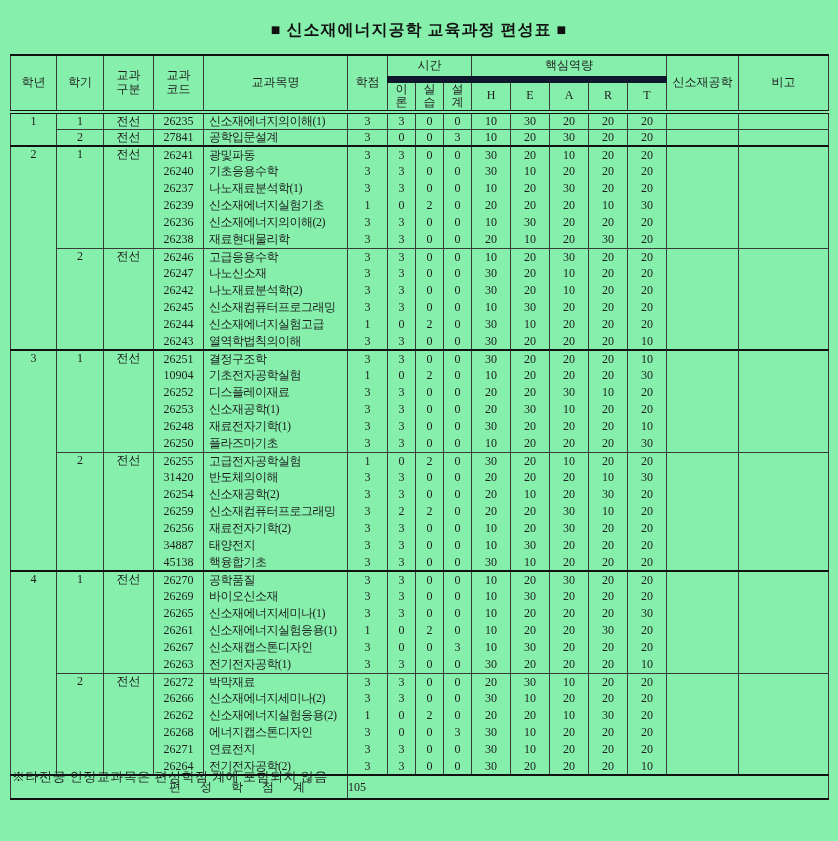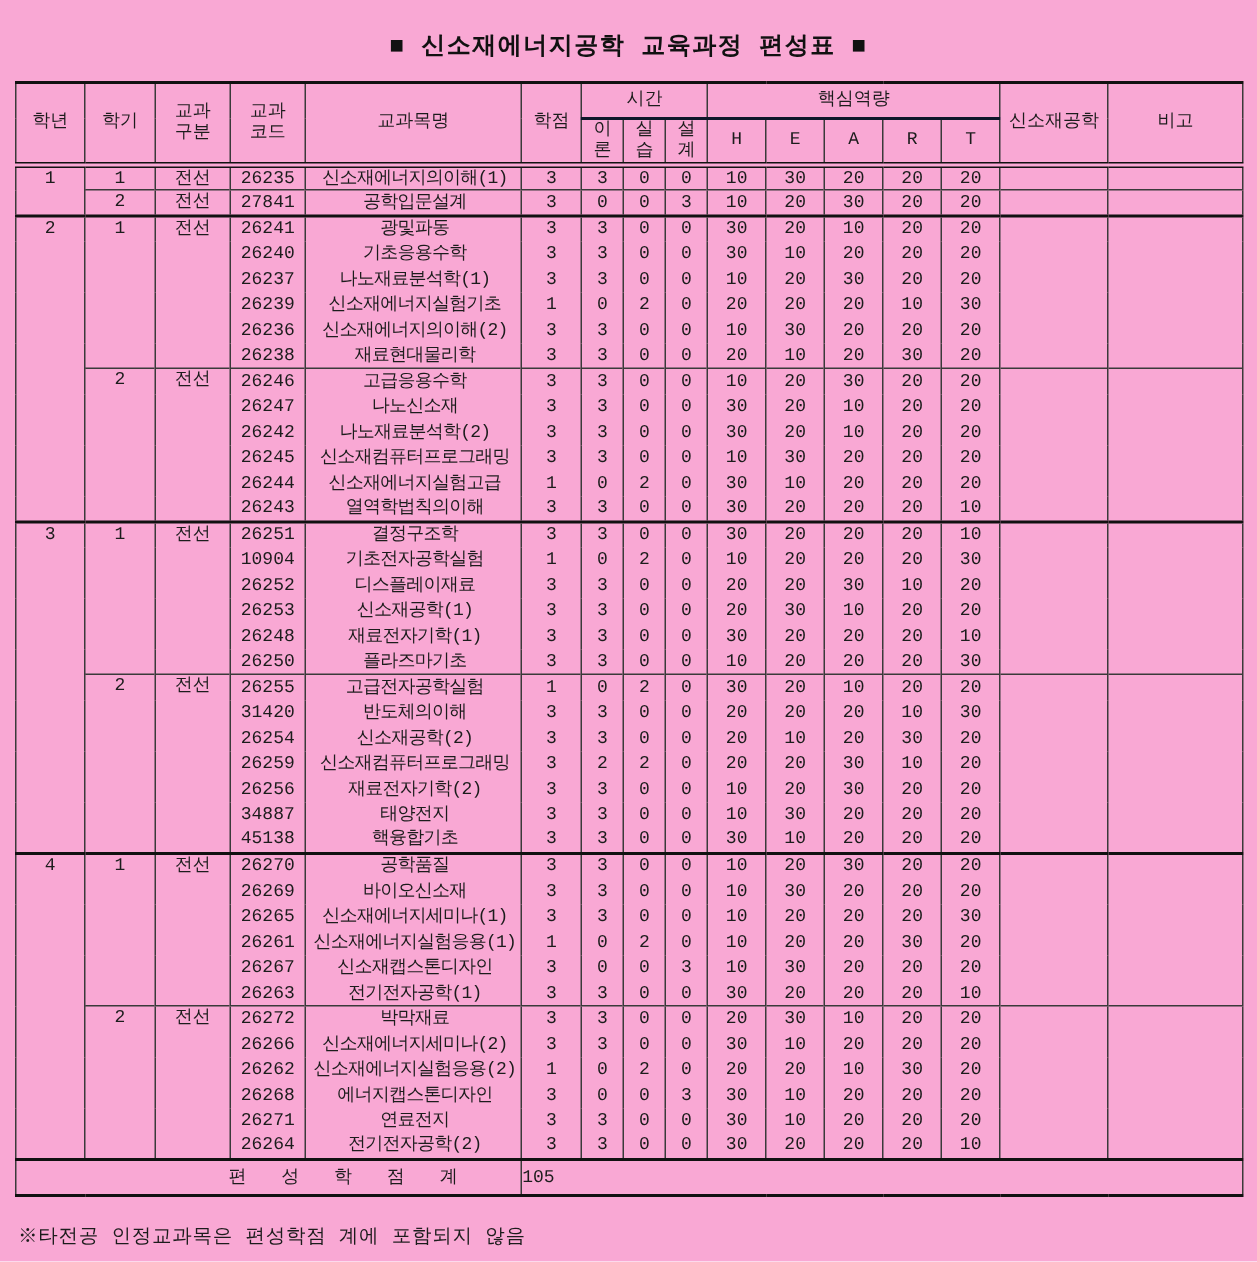"■ 신소재에너지공학 교육과정 편성표 ■" .page { background: #f9a8d4 -> #86efac; font-family: Liberation Mono, monospace -> Liberation Serif, serif }
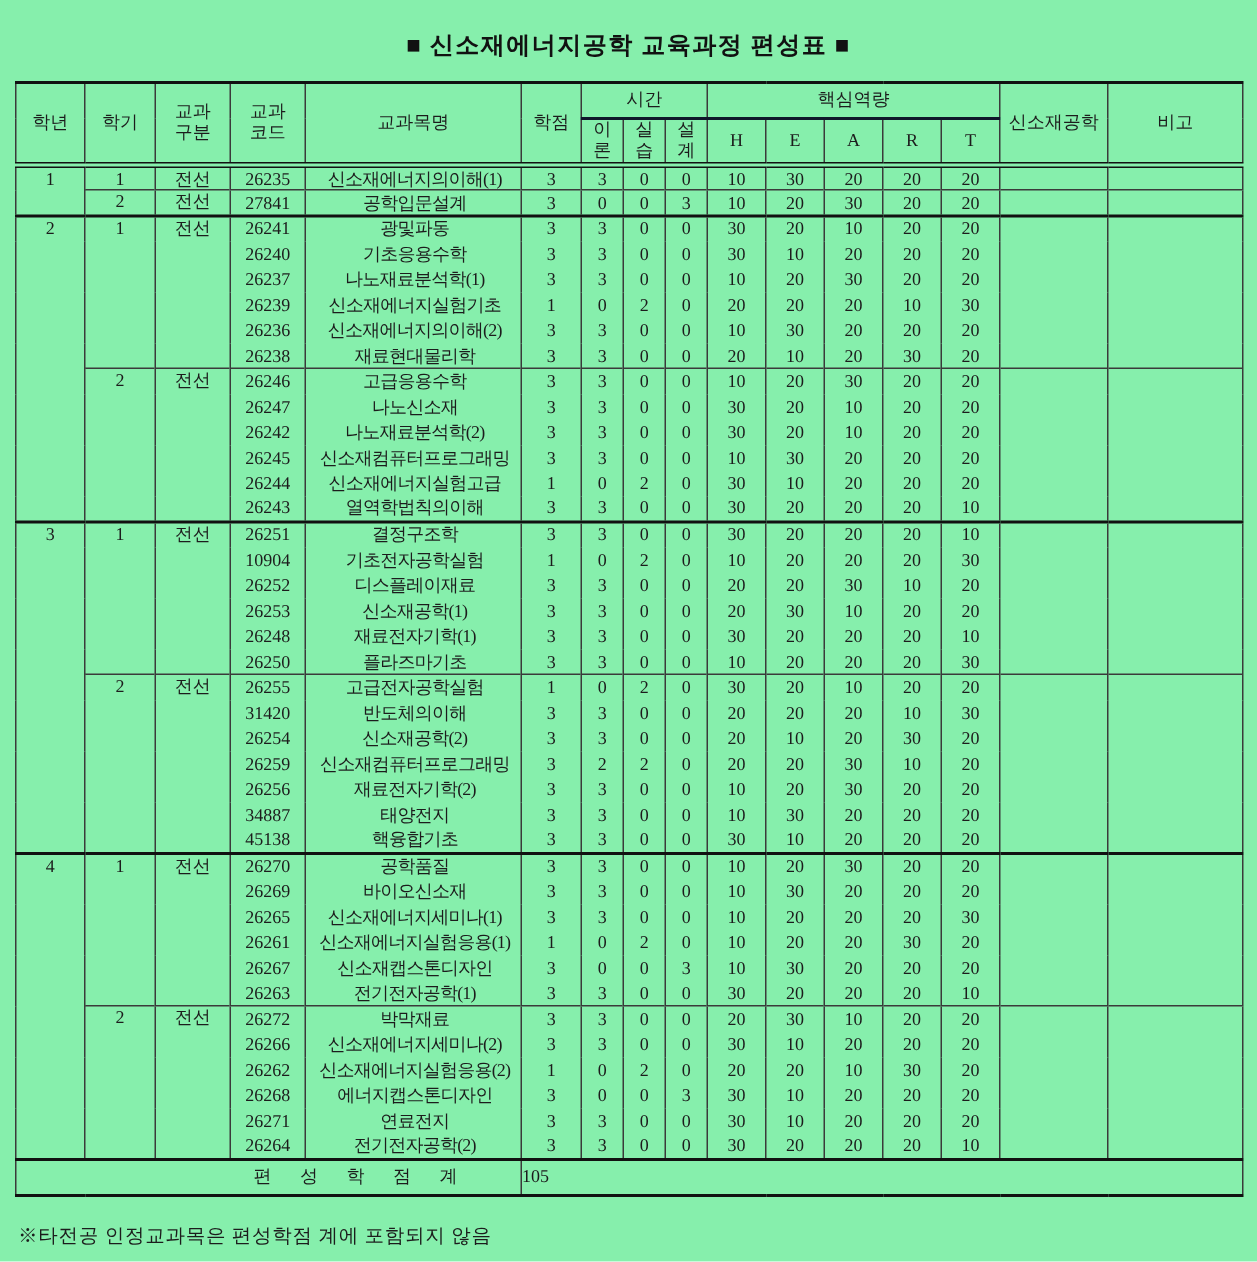"시간" thead th { border-bottom: 2px solid #0f172a -> 7px solid #0f172a }
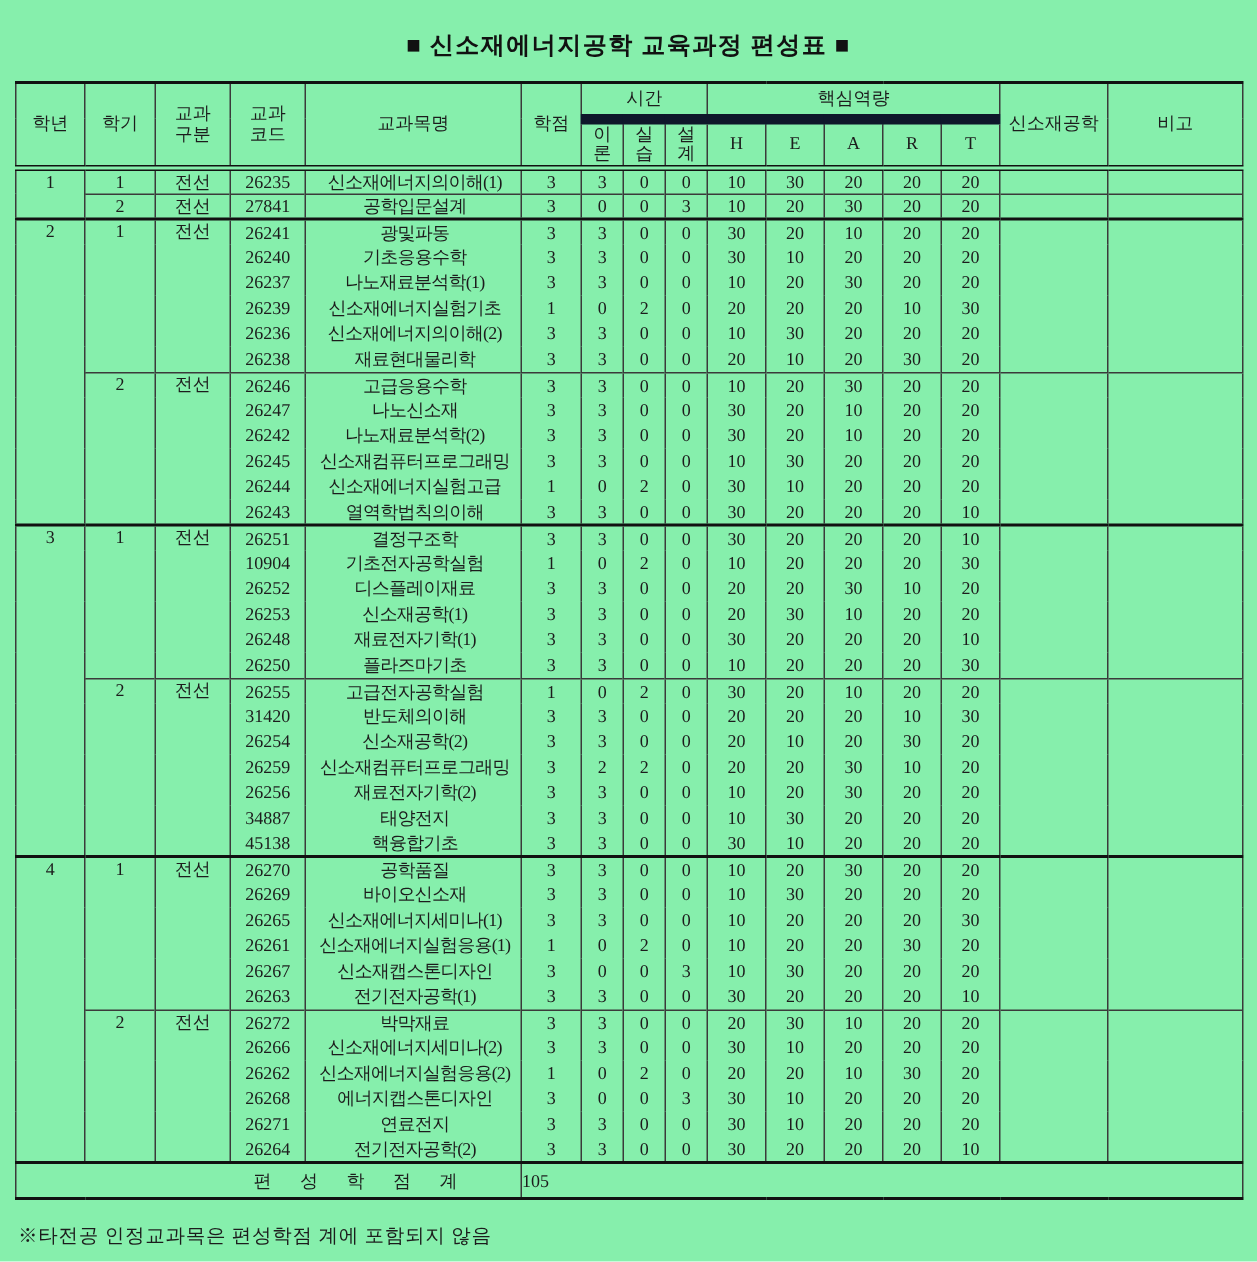"신소재에너지의이해(1)" tbody td.name { text-align: center -> left }
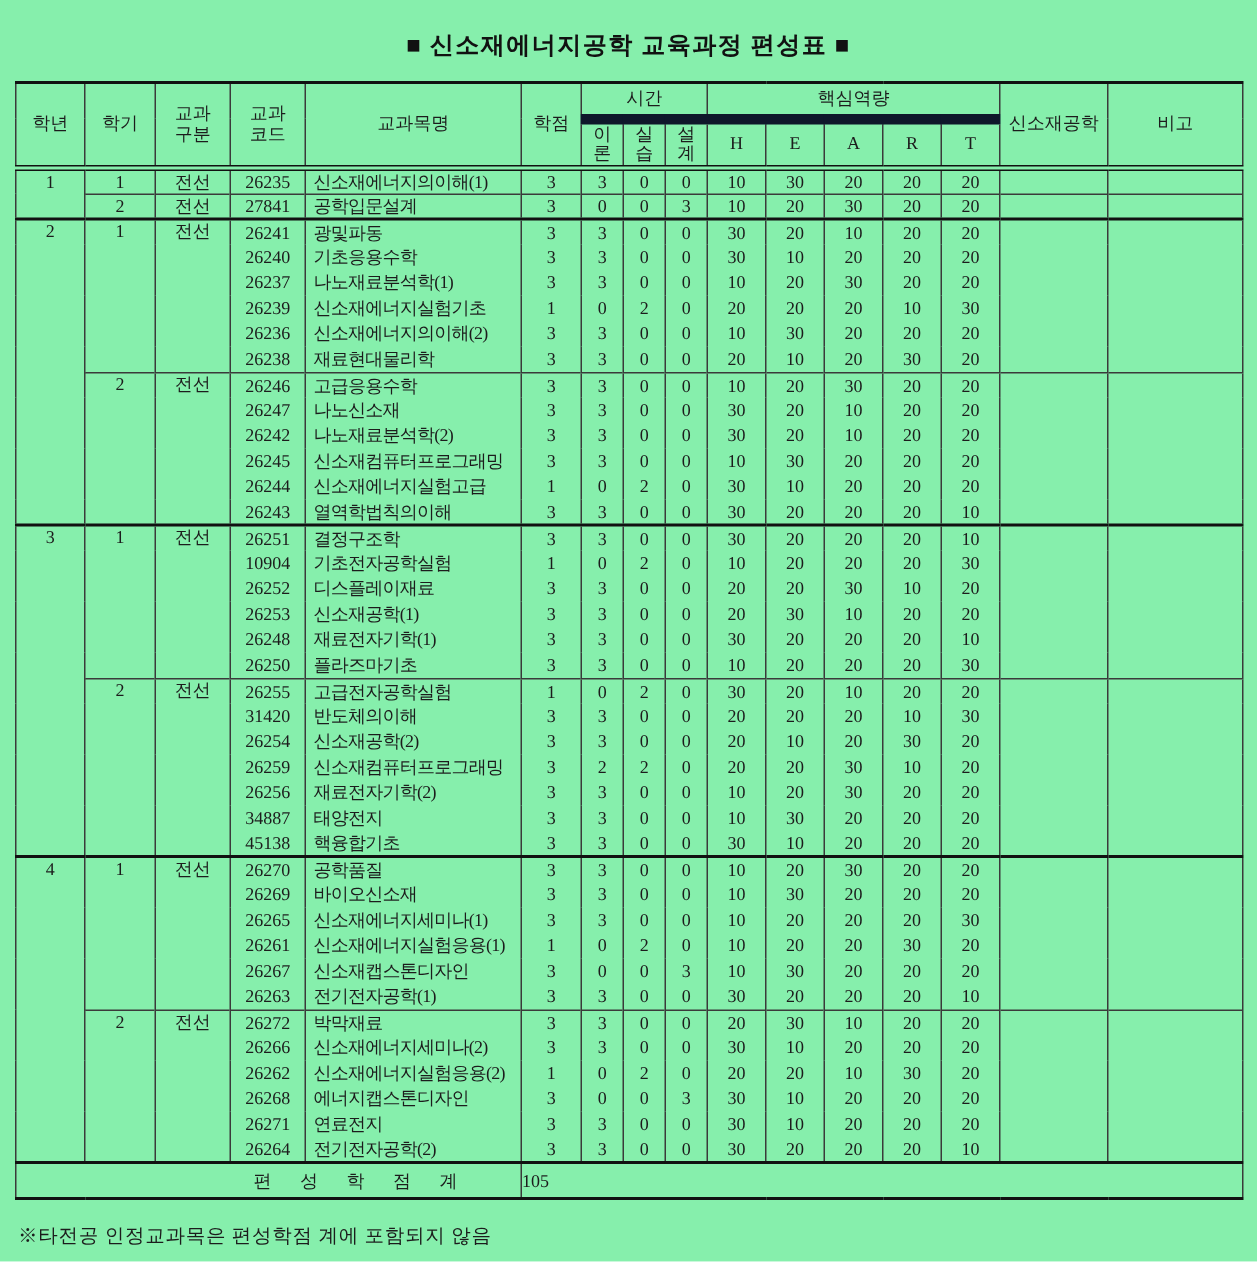"※타전공 인정교과목은 편성학점 계에 포함되지" .footnote { top: 815px -> 768px }
